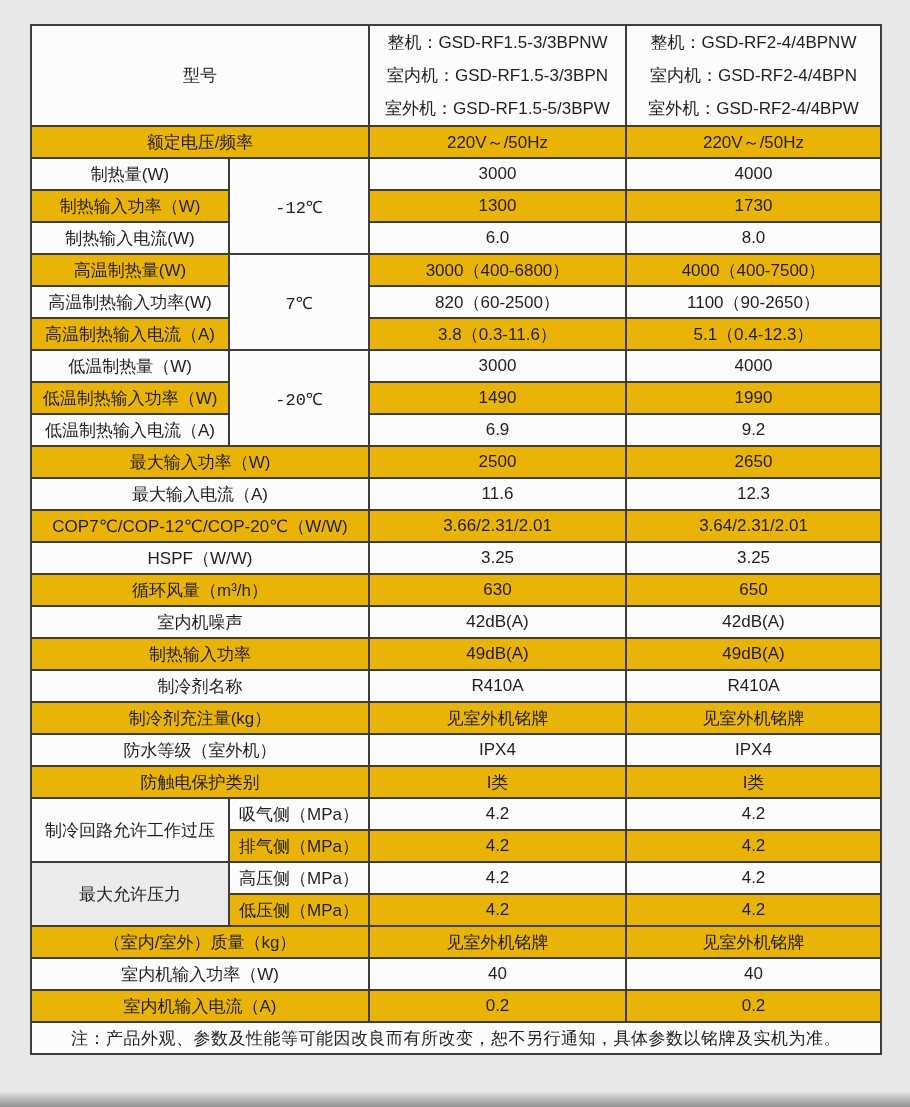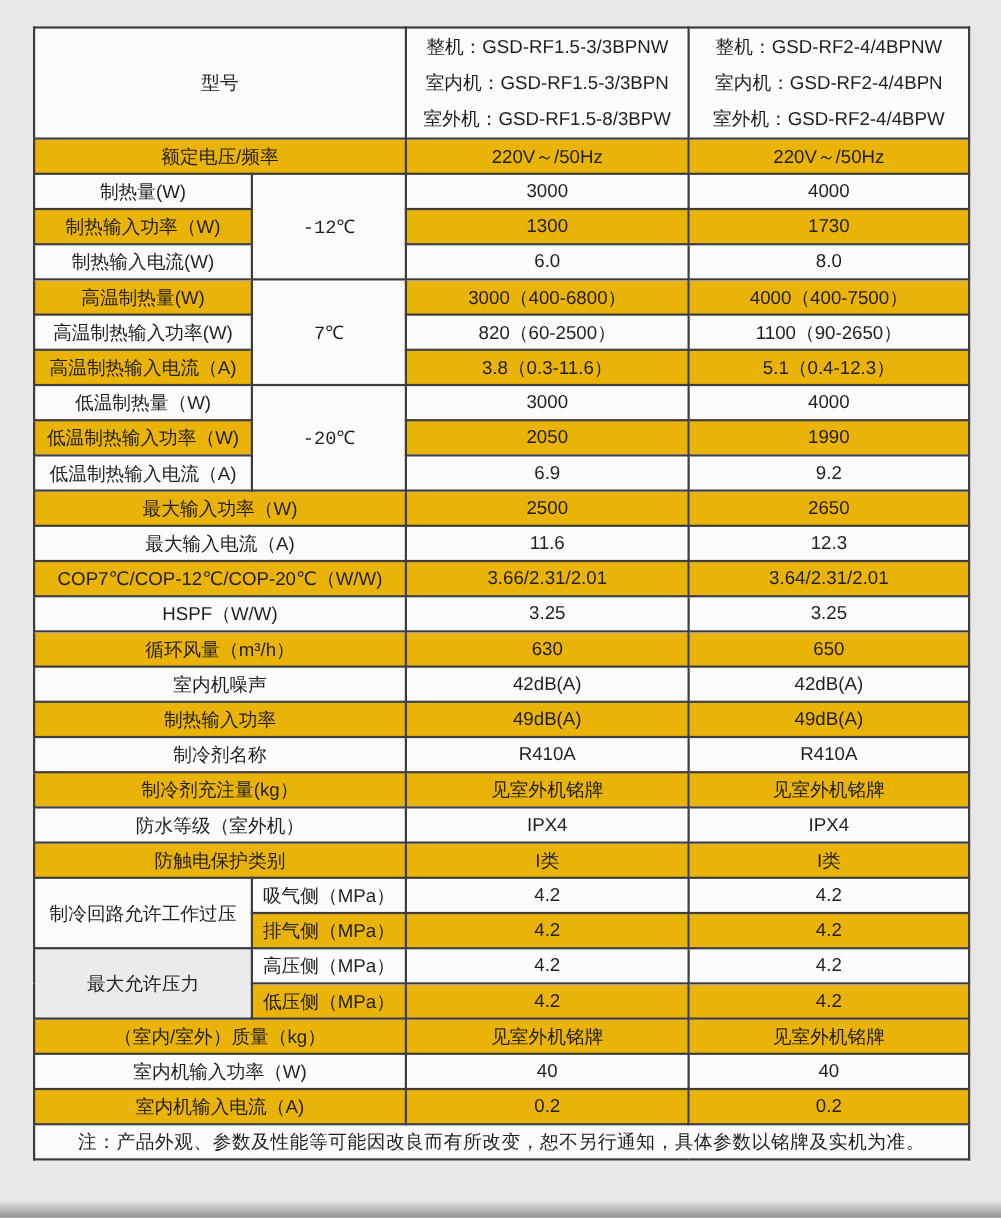"室外机：GSD-RF1.5-8/3BPW" div { text: GSD-RF1.5-8/3BPW -> GSD-RF1.5-5/3BPW }
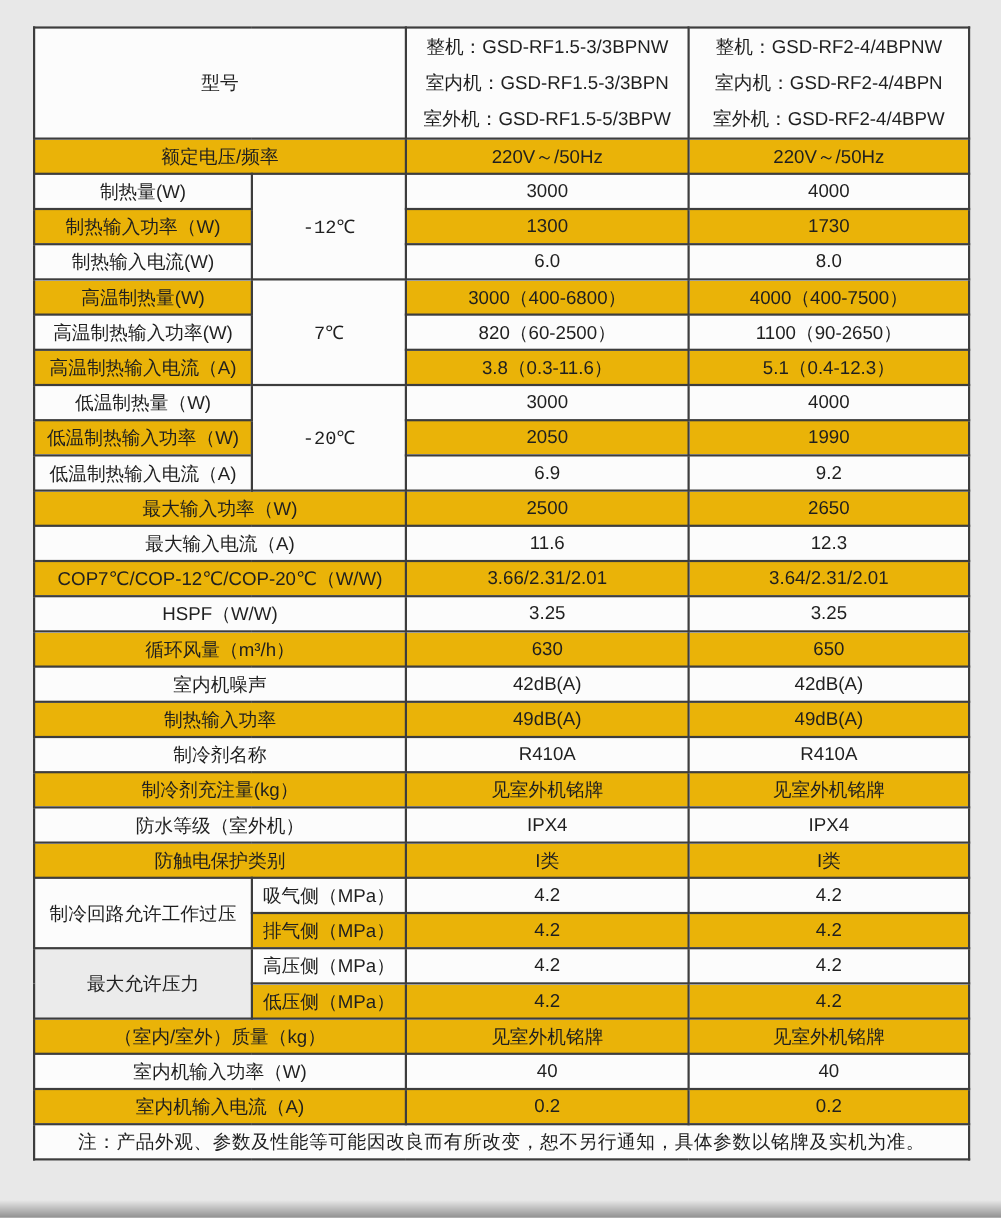"2050" td { text: 2050 -> 1490 }
